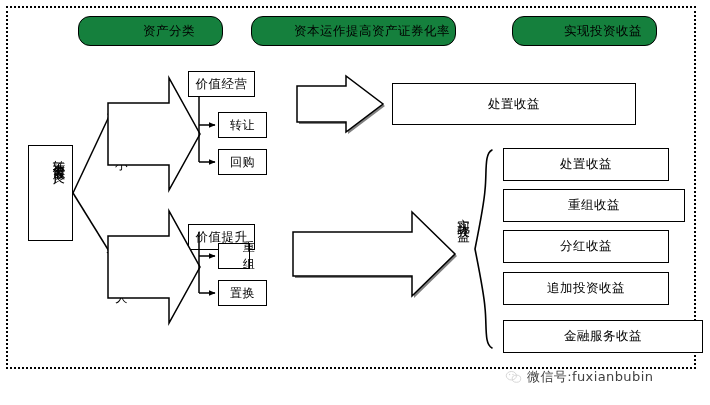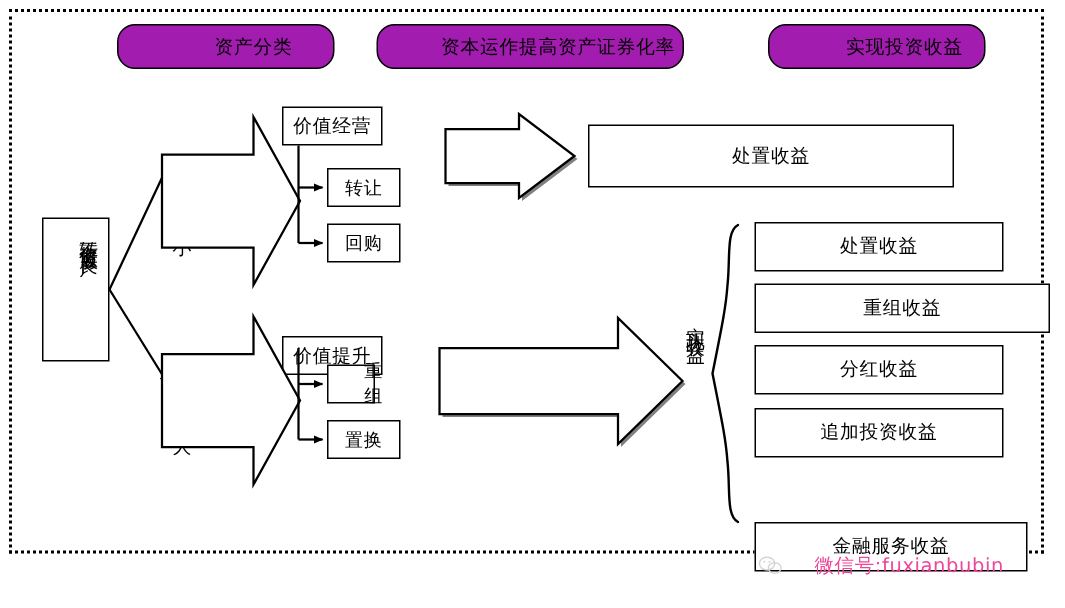"资产分类" .rrect { background: #a21caf -> #15803d }
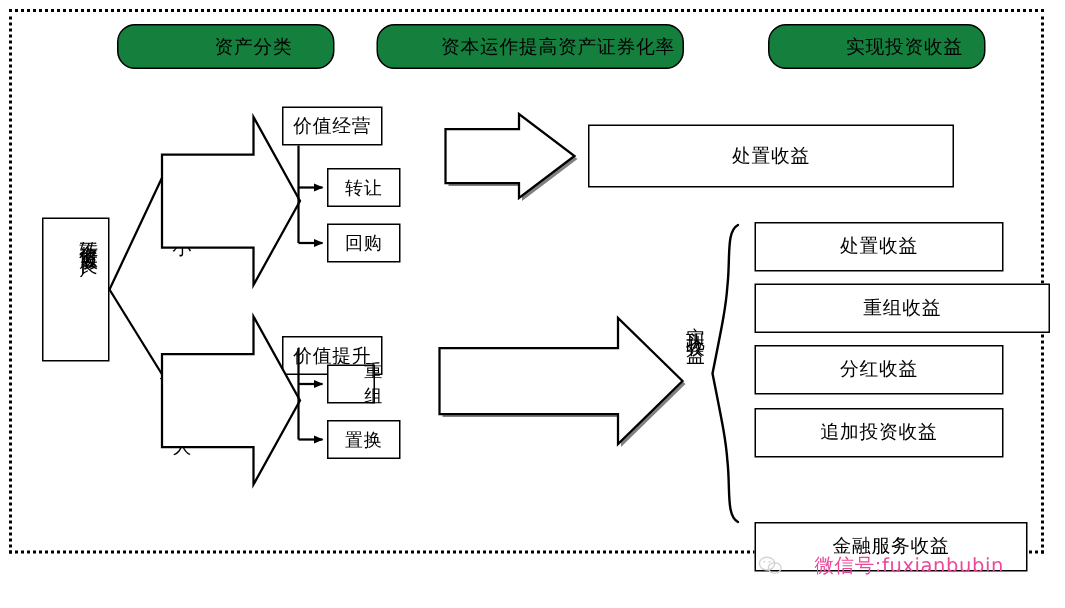"重组收益" div.rect { width: 197px -> 182px }
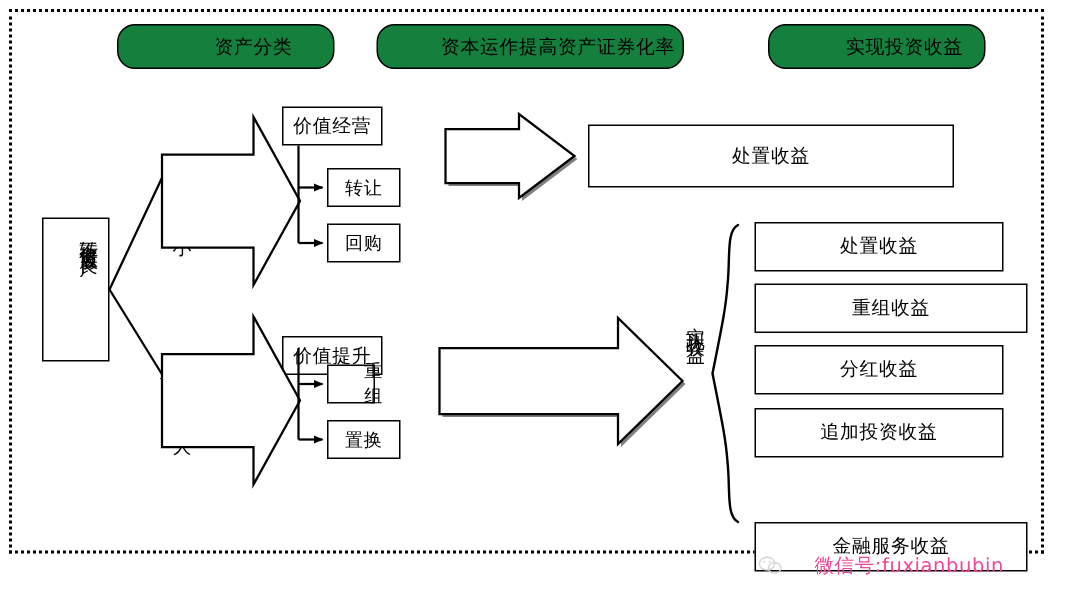"金融服务收益" div.rect { margin-top: 28px -> none; width: 182px -> 200px }
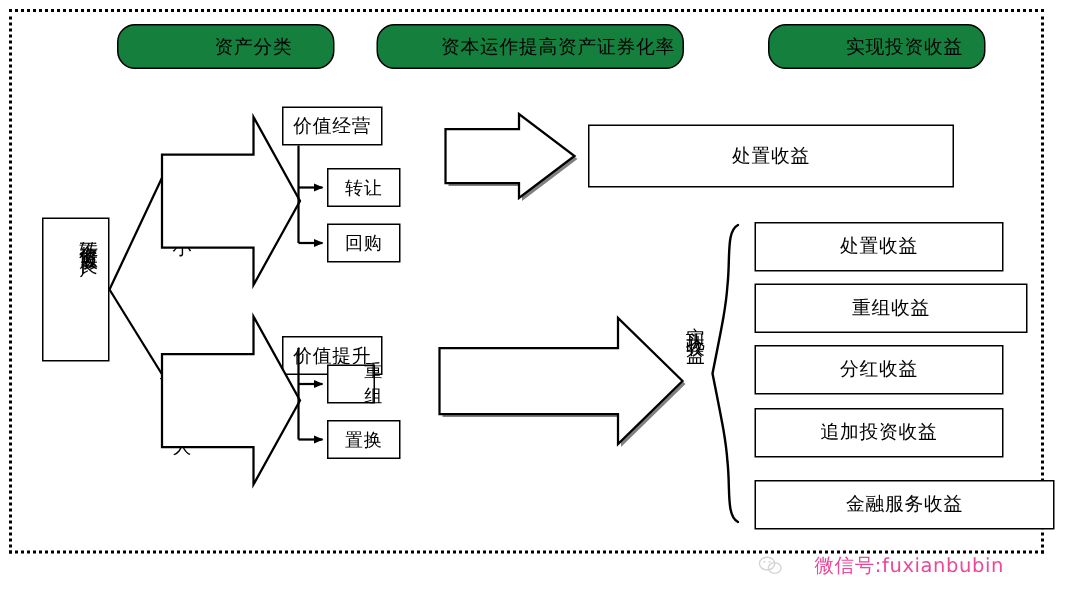"微信号:fuxianbubin" #watermark { color: #ec4899 -> #404040; gap: 21px -> 5px }
